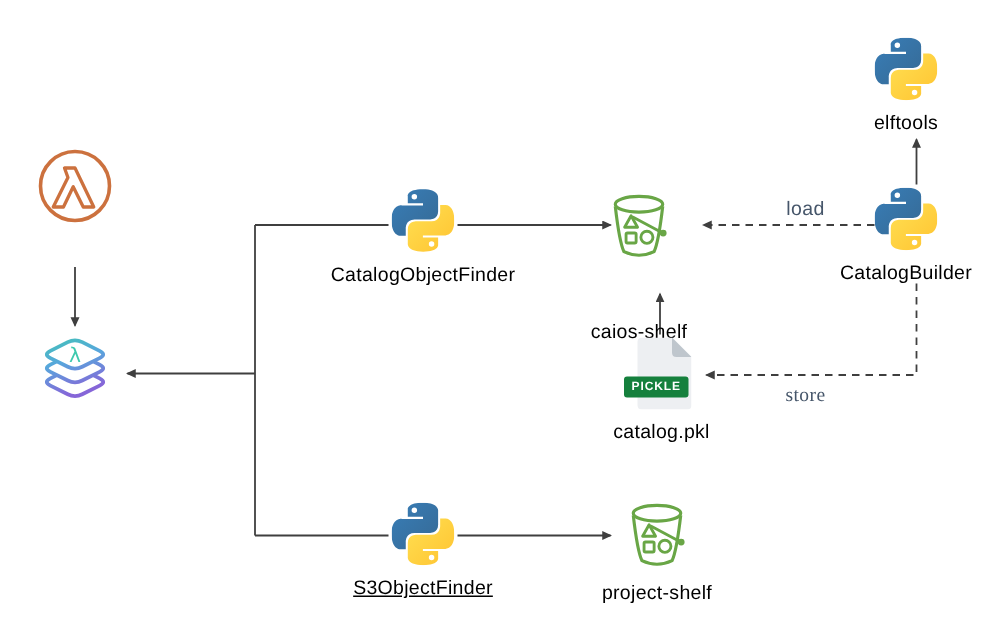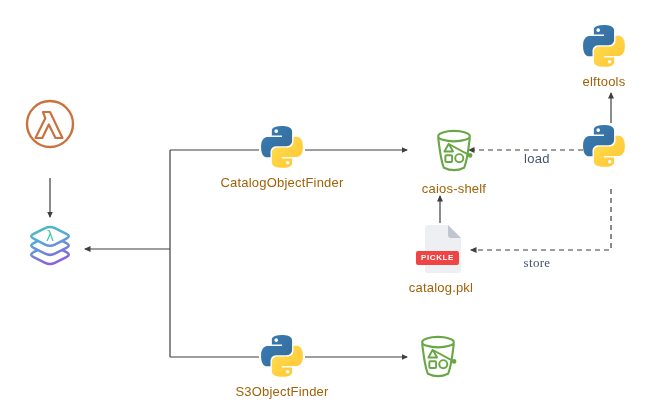"elftools" .node-label { color: #a16207 -> #000000 }
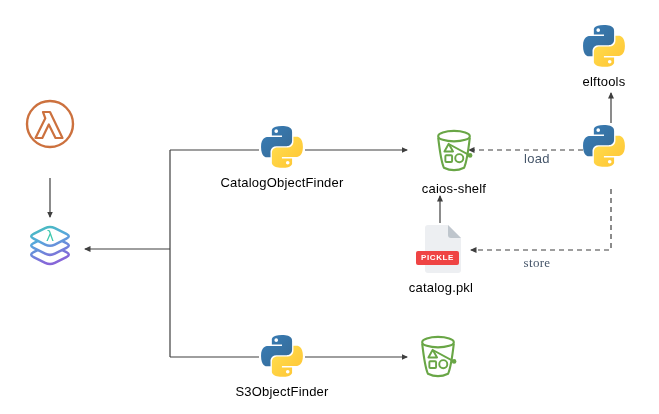"load" span.edge-label { margin-top: 20px -> none }
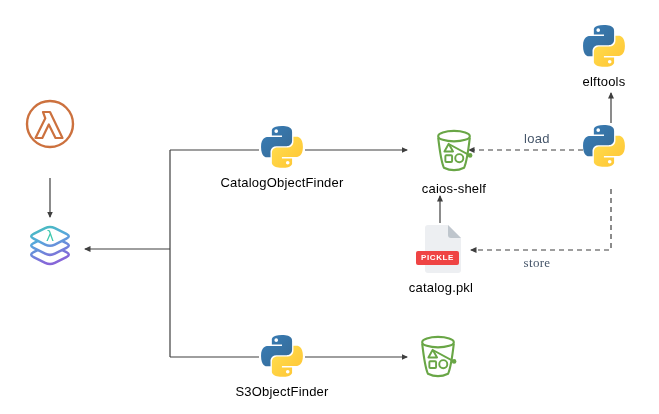"CatalogBuilder" div.node-label { html: none -> <div>CatalogBuilder</div> }
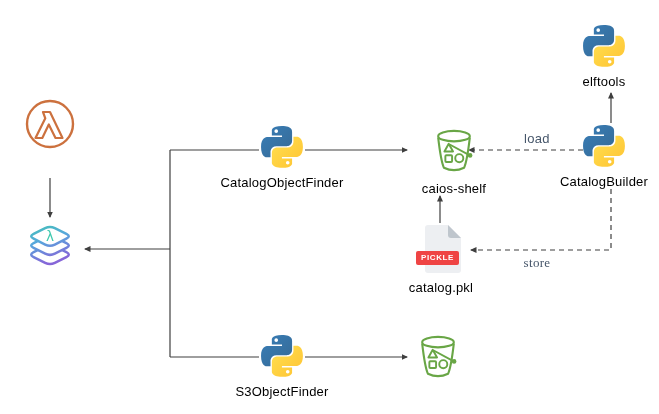"caios-shelf" div.node { gap: none -> 32px; left: 384px -> 356px }
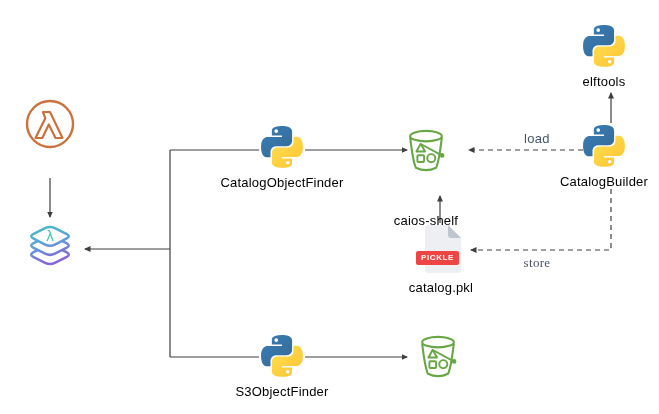"PICKLE" .pickle-badge { background: #ef4444 -> #15803d }
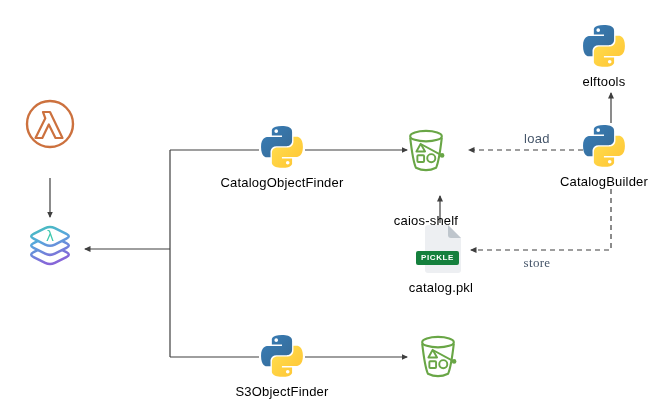"S3ObjectFinder" div.node { text-decoration: none -> underline }
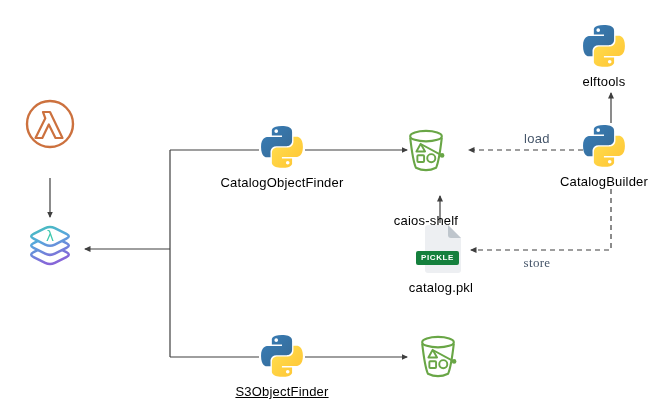"project-shelf" div.node-label { html: none -> <div>project-shelf</div> }
